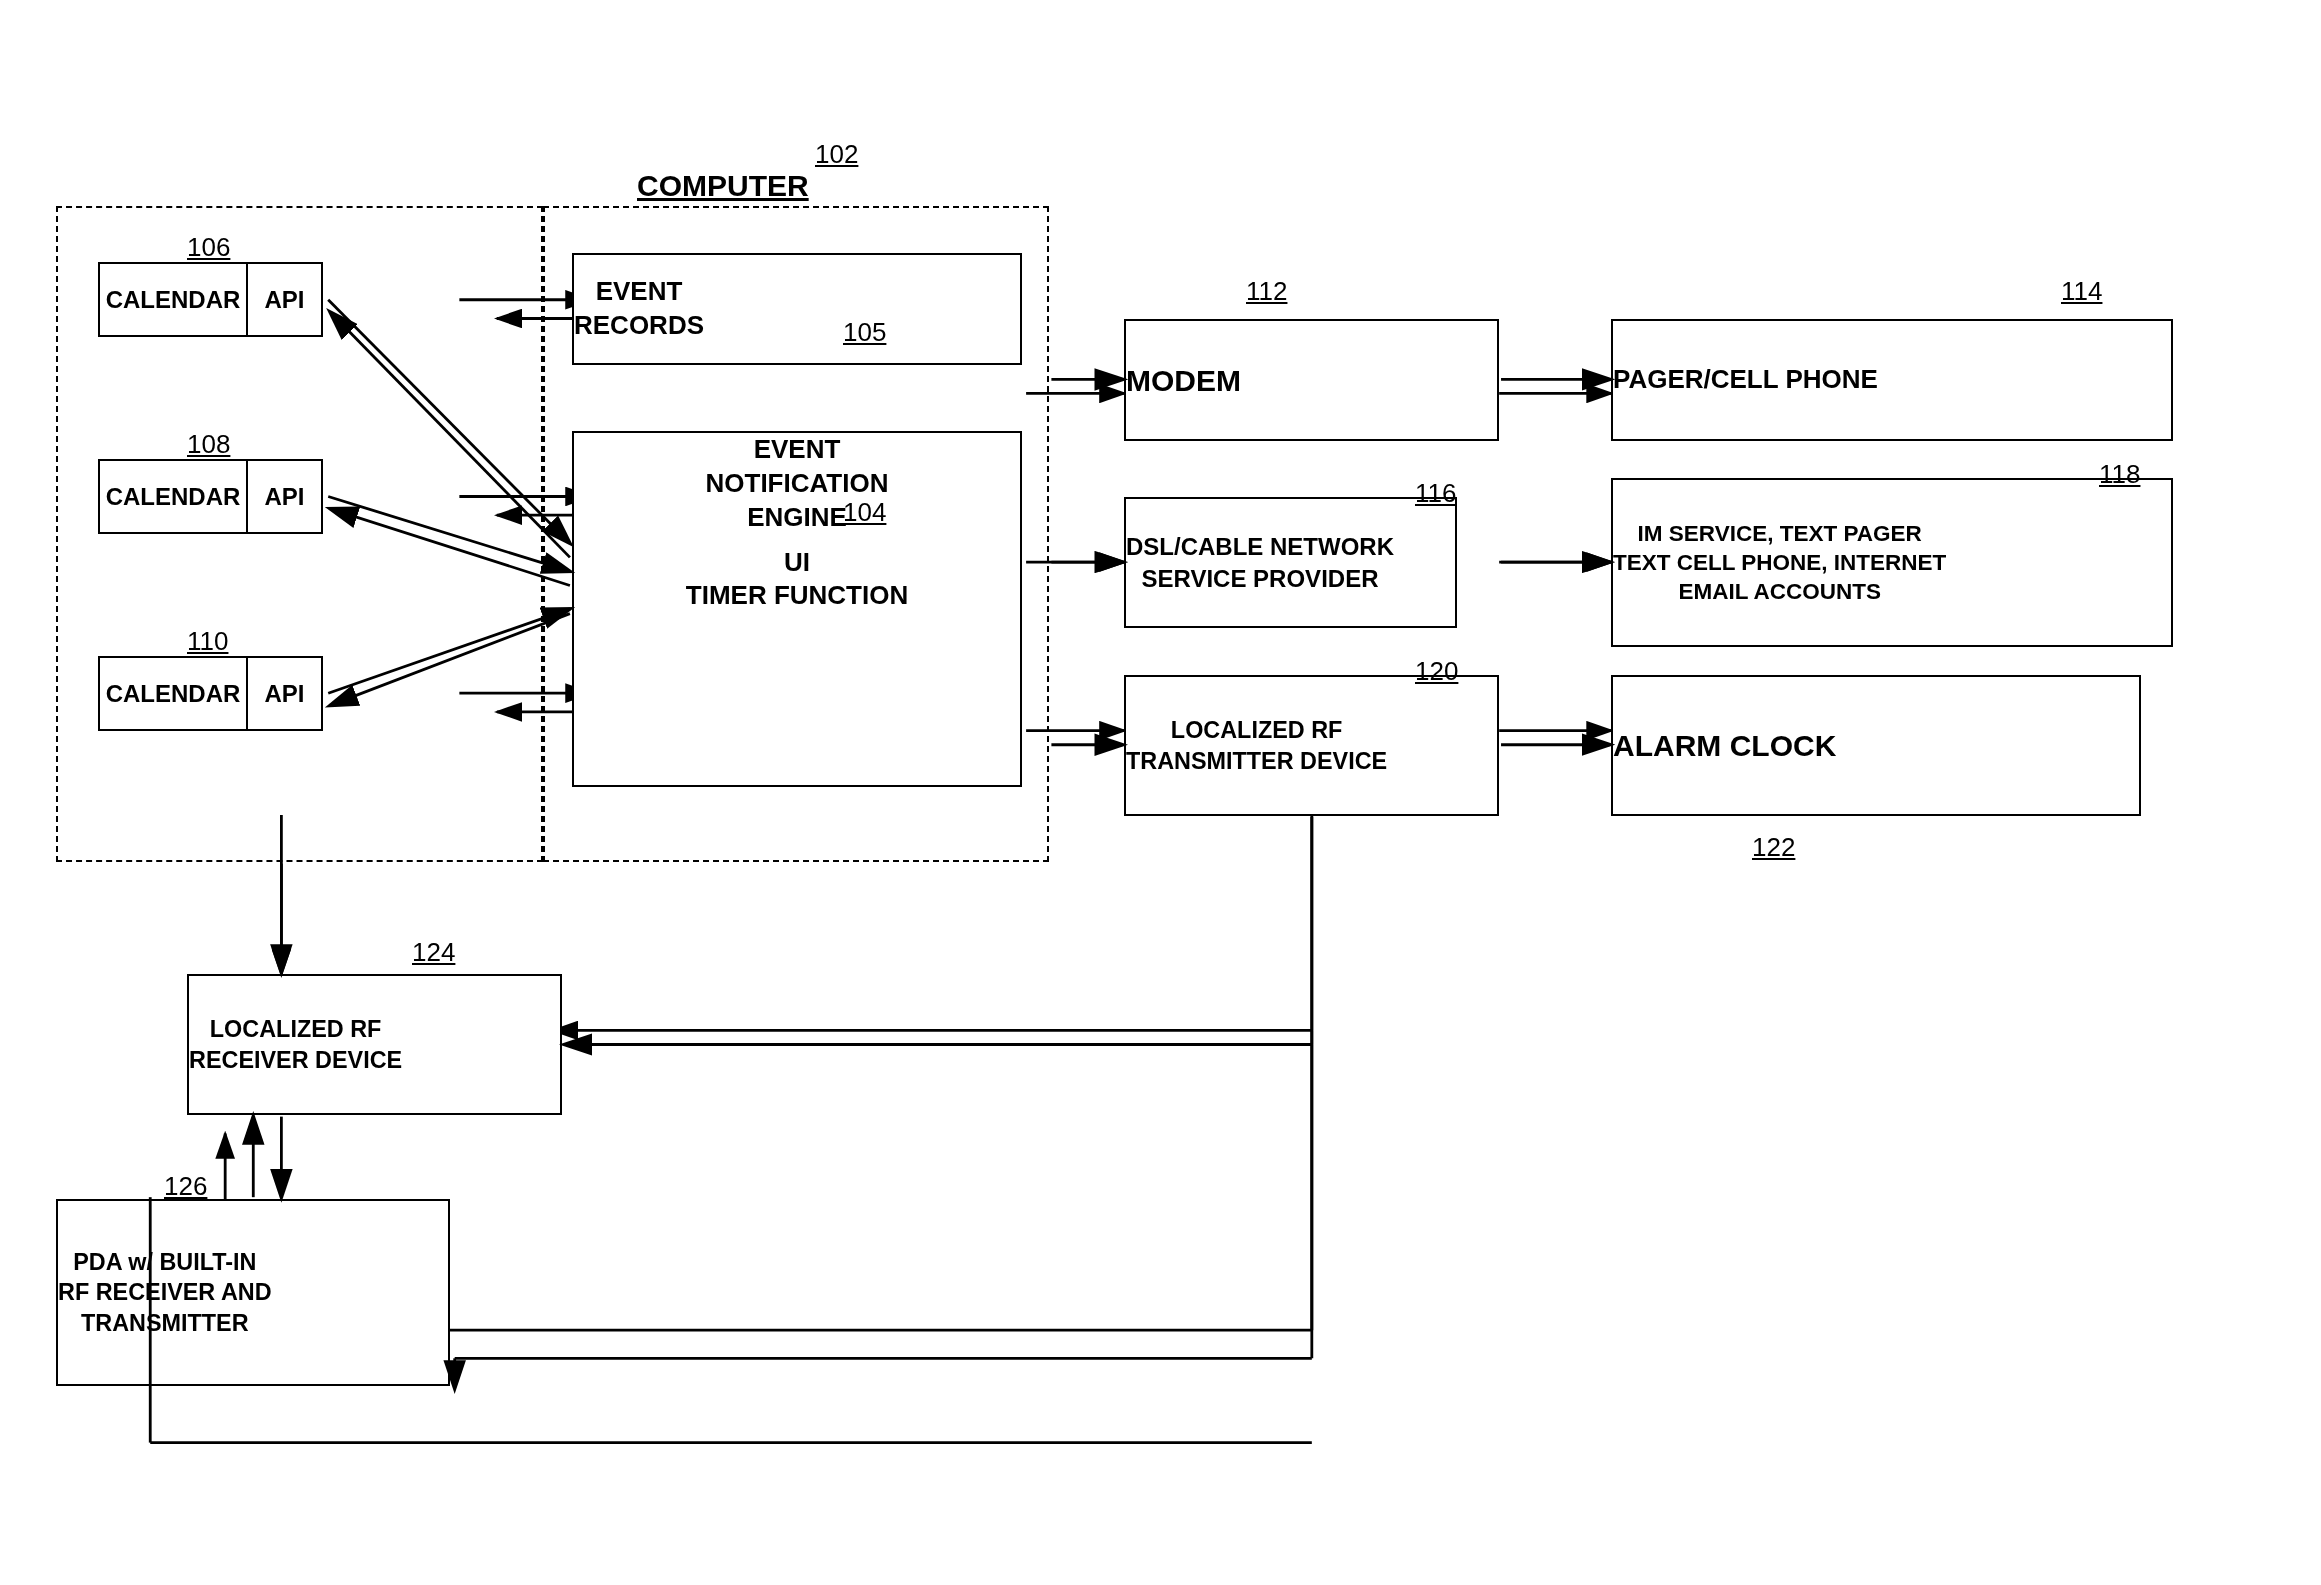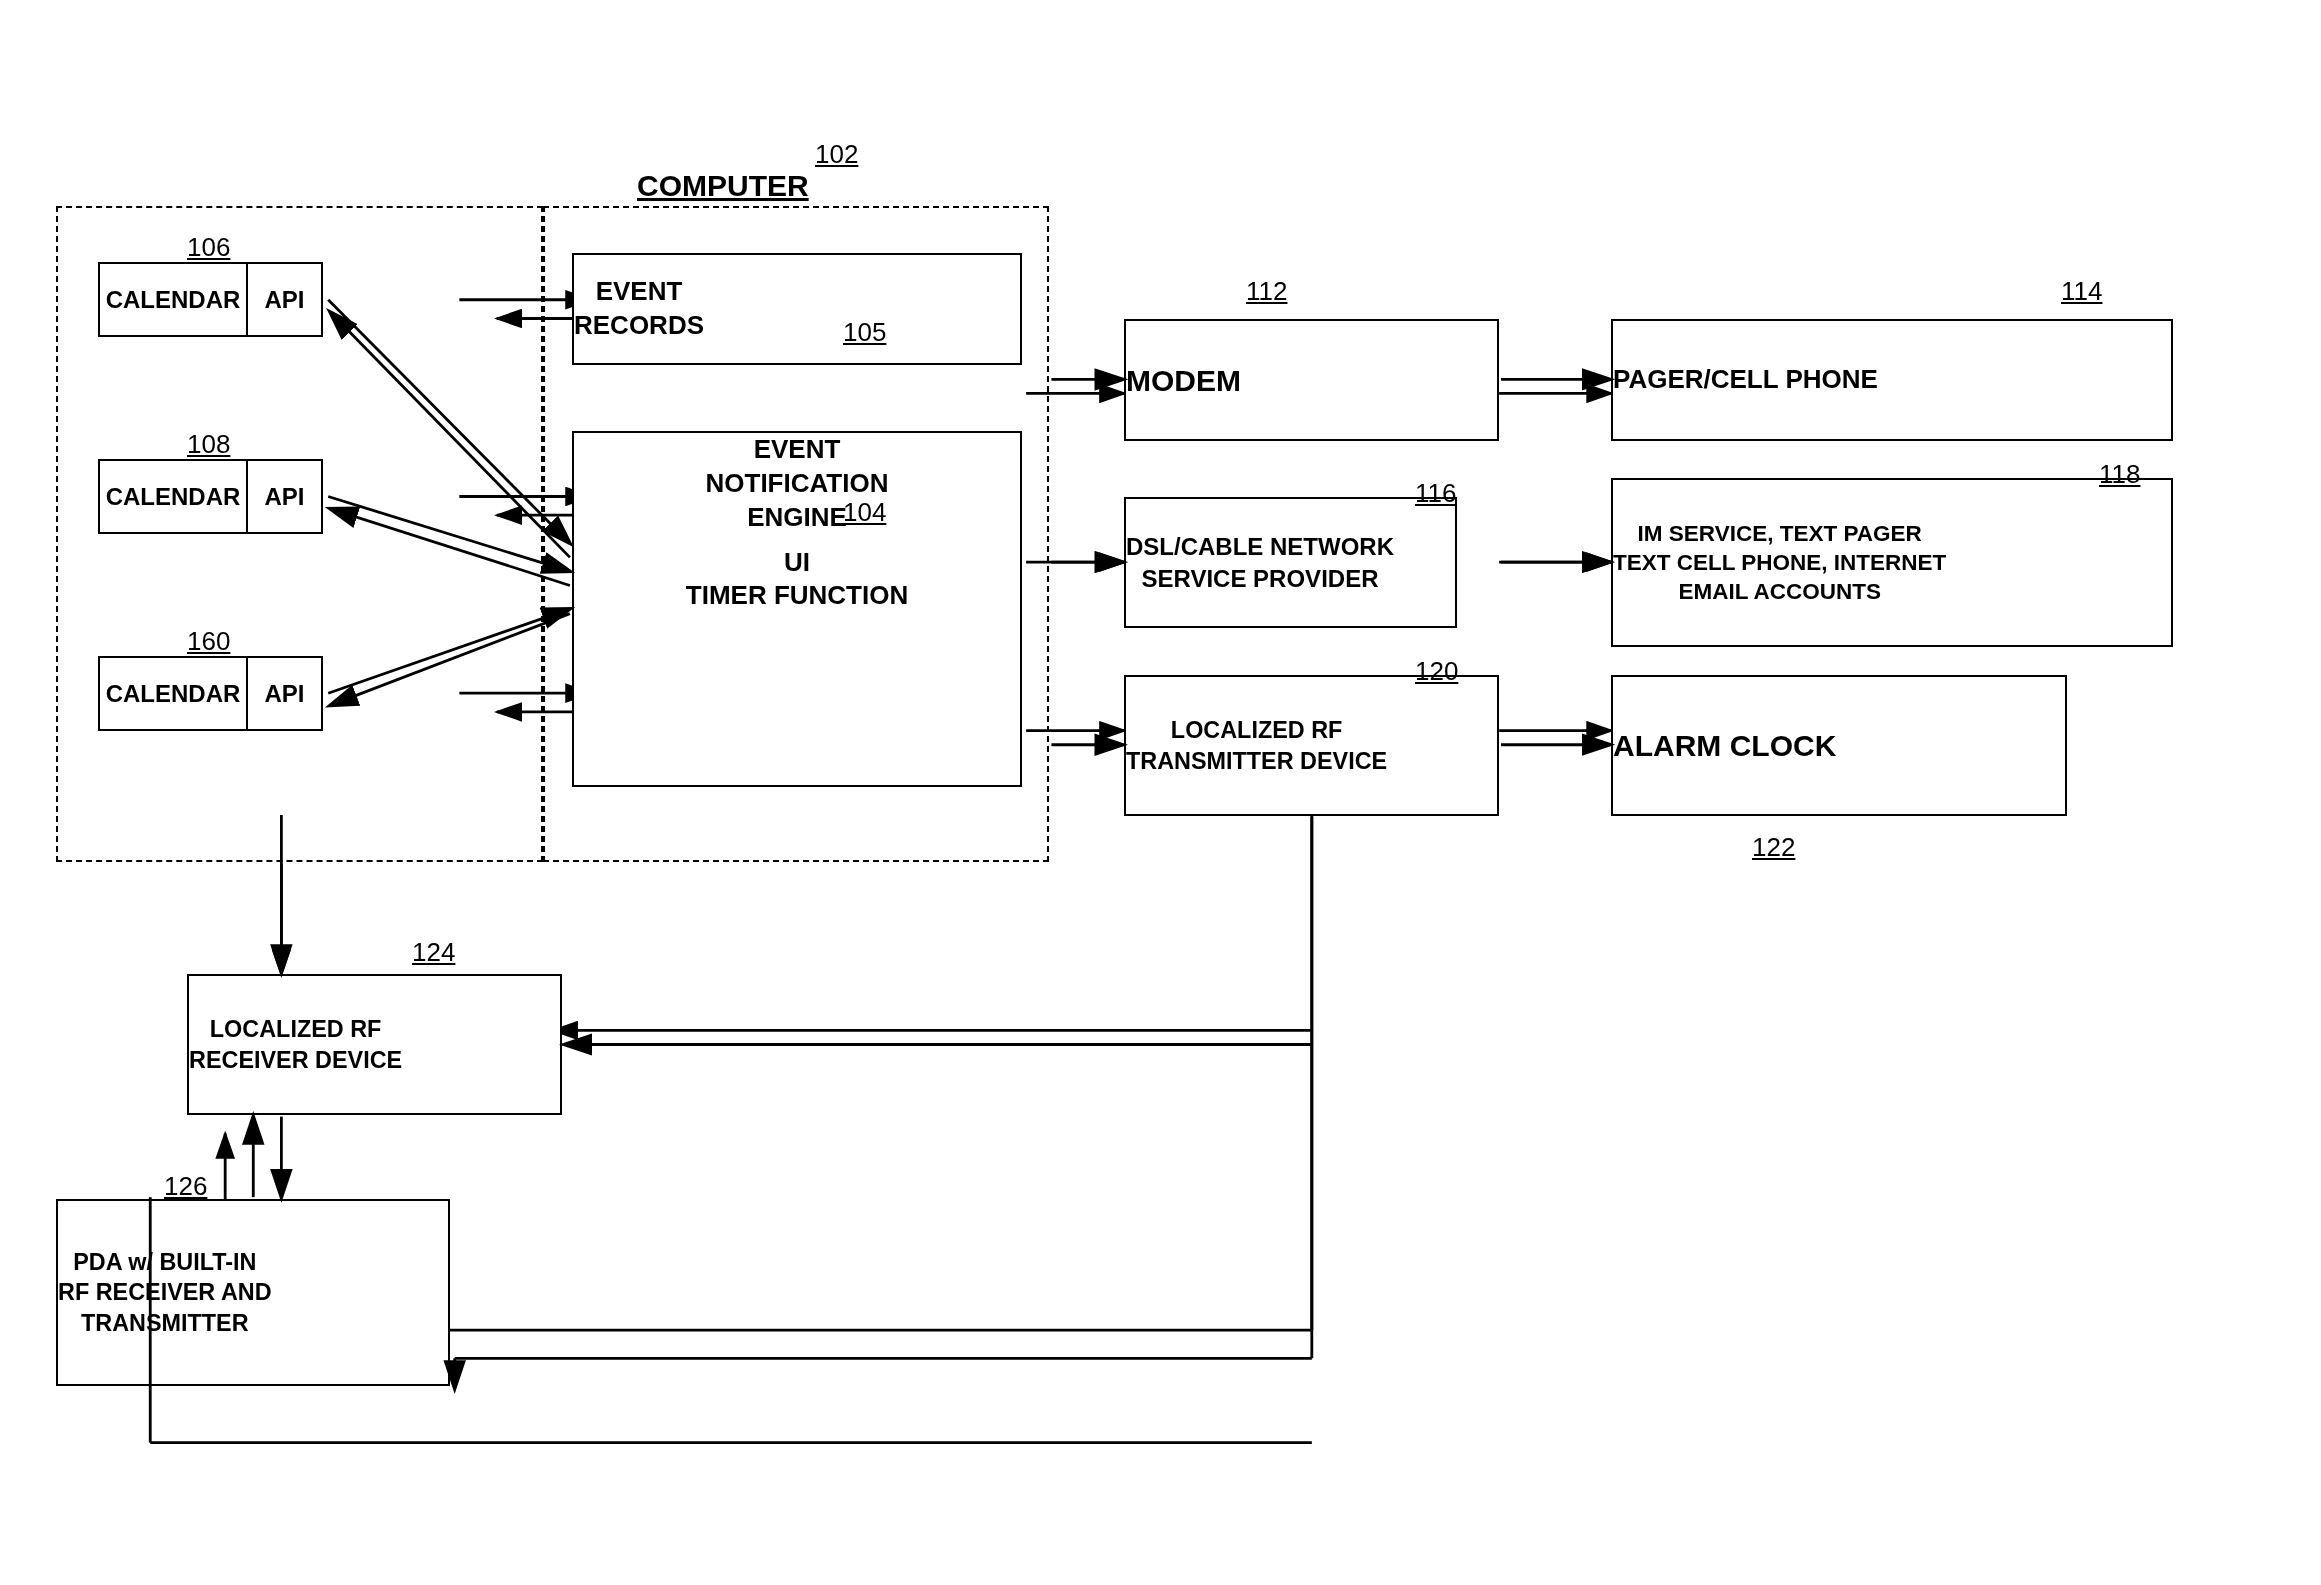"160" div.label { text: 160 -> 110 }
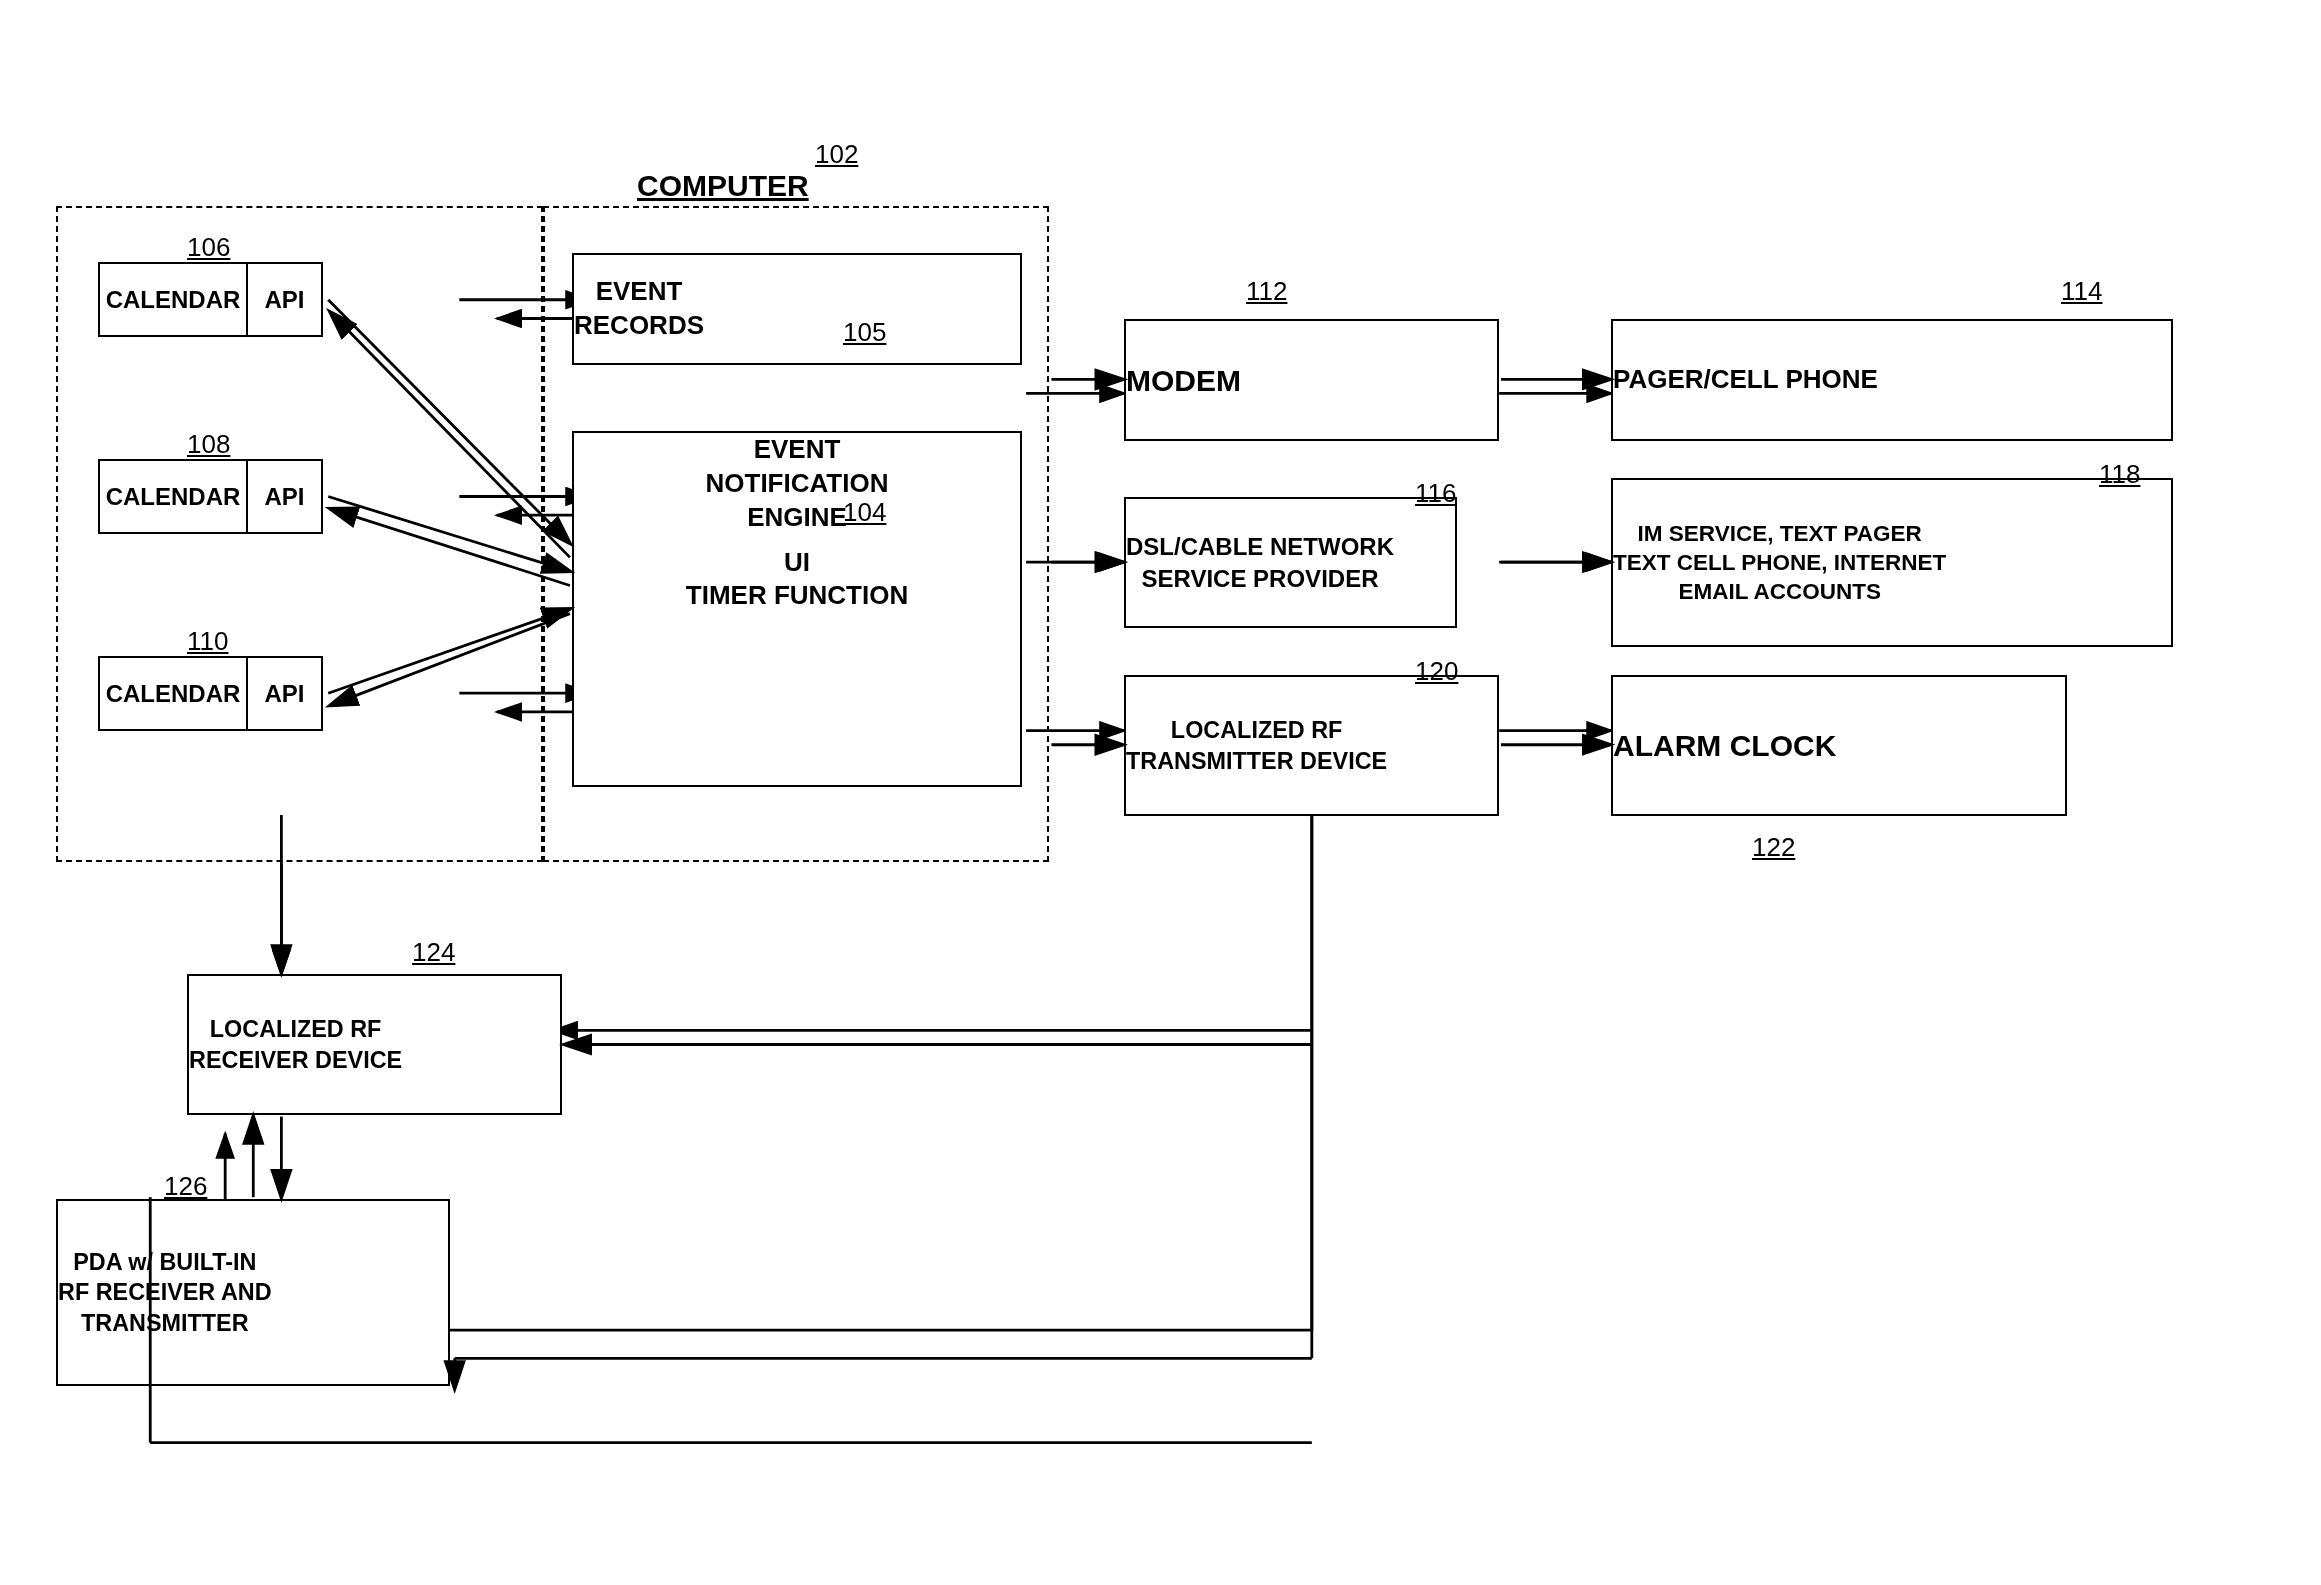"ALARM CLOCK" div.box { width: 456px -> 530px }
